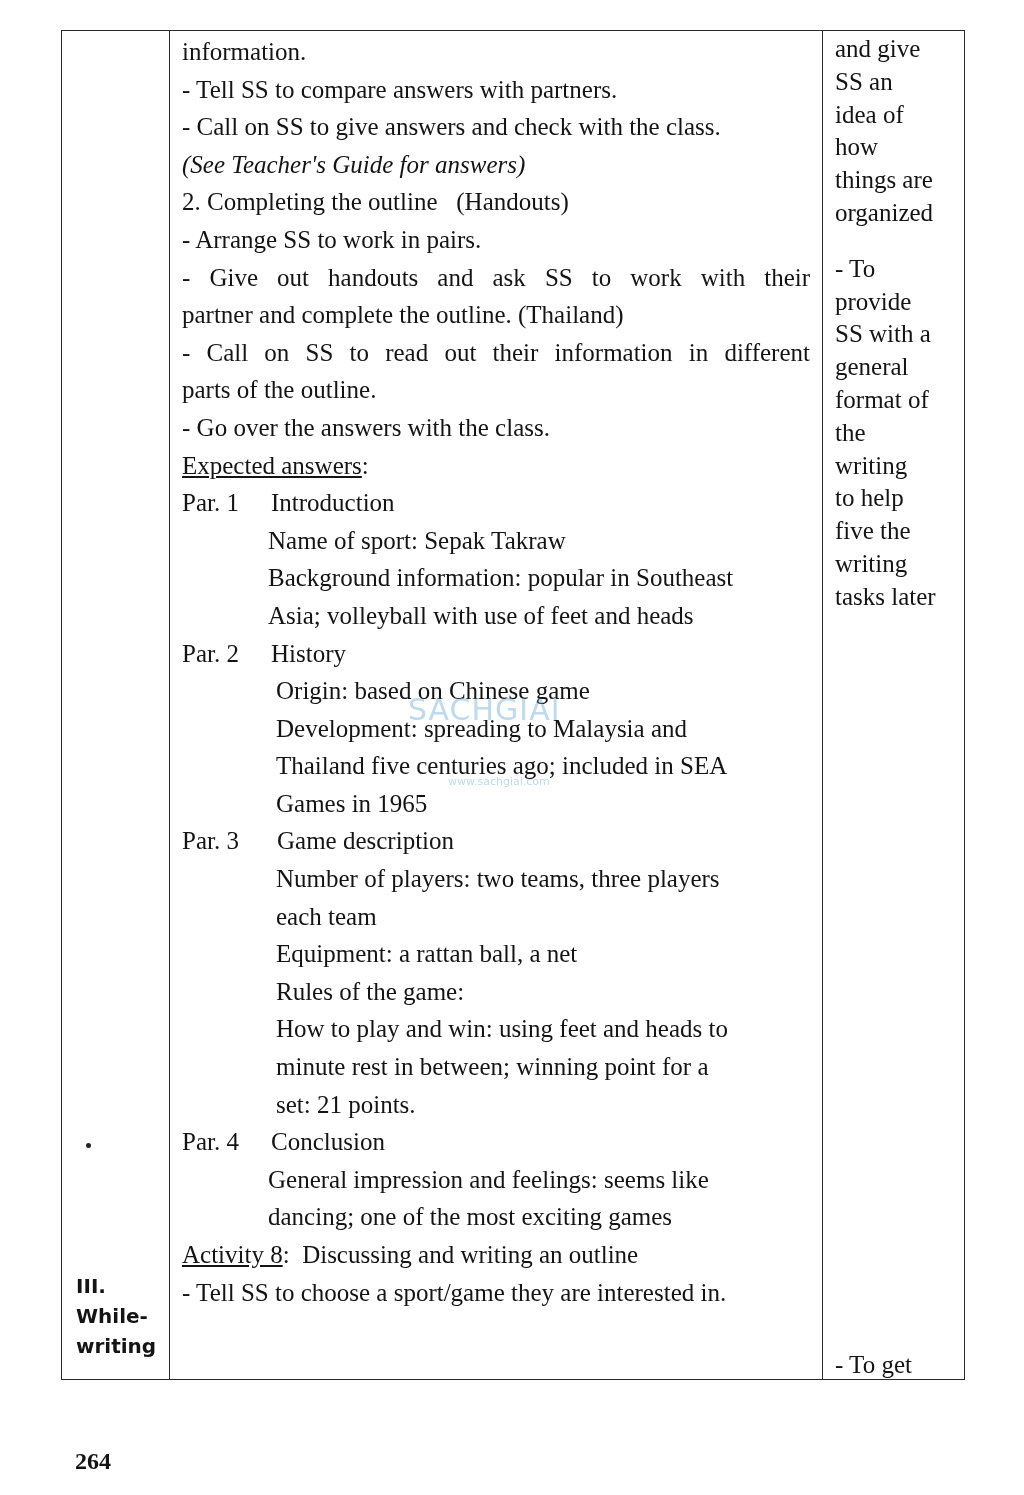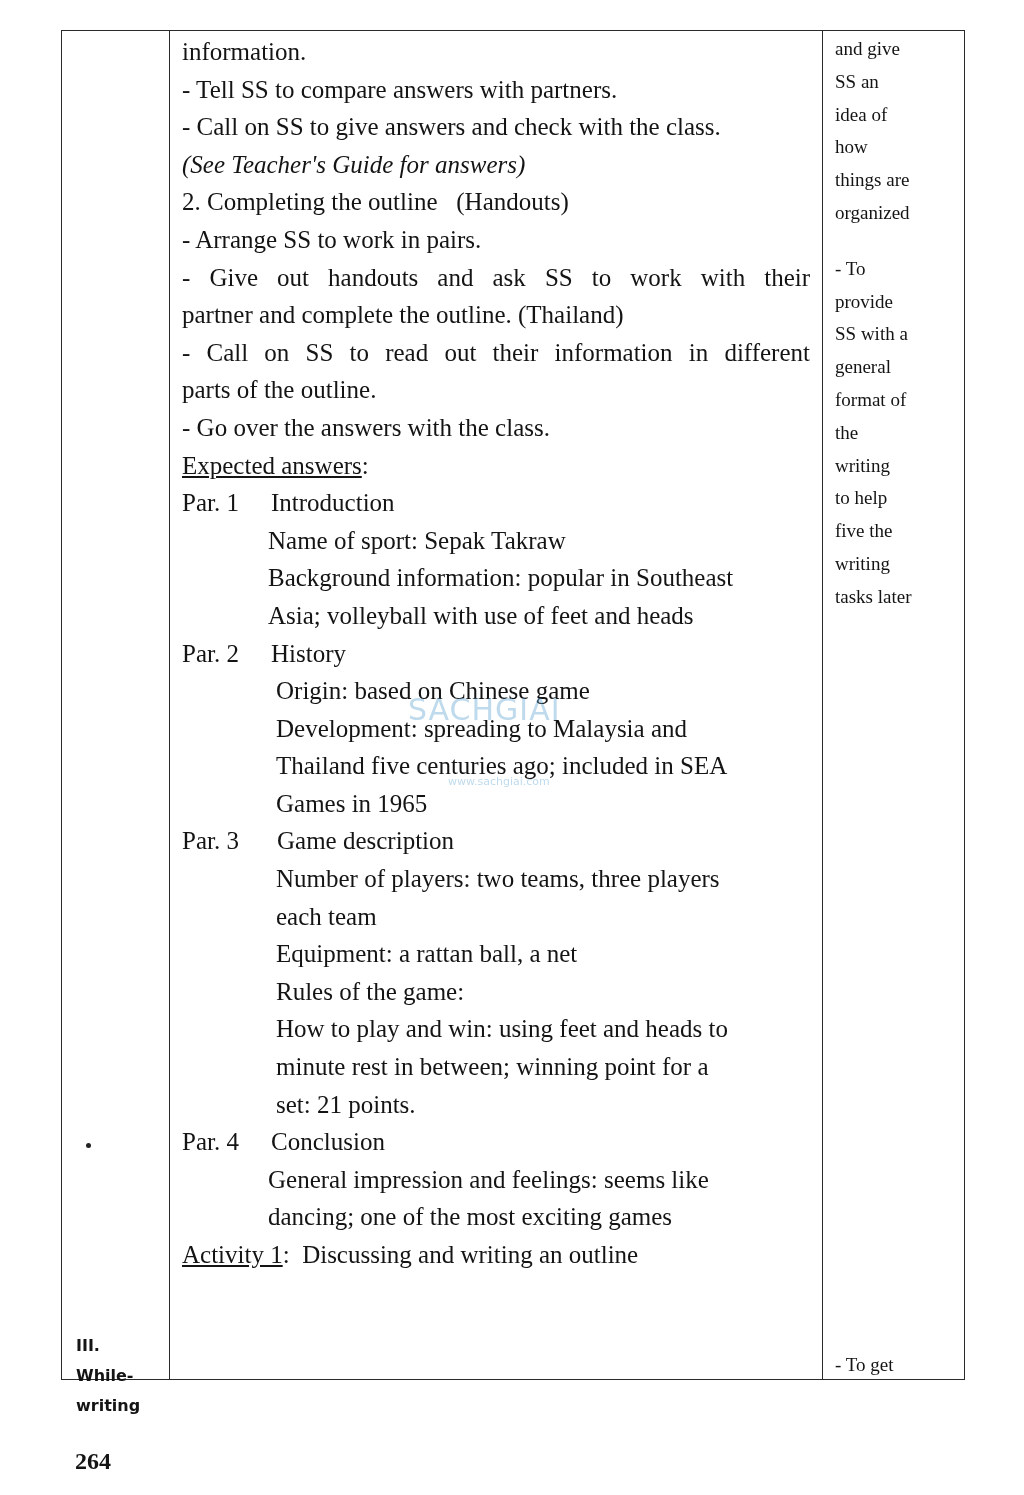"and give" .r { font-size: 19px -> 25px }
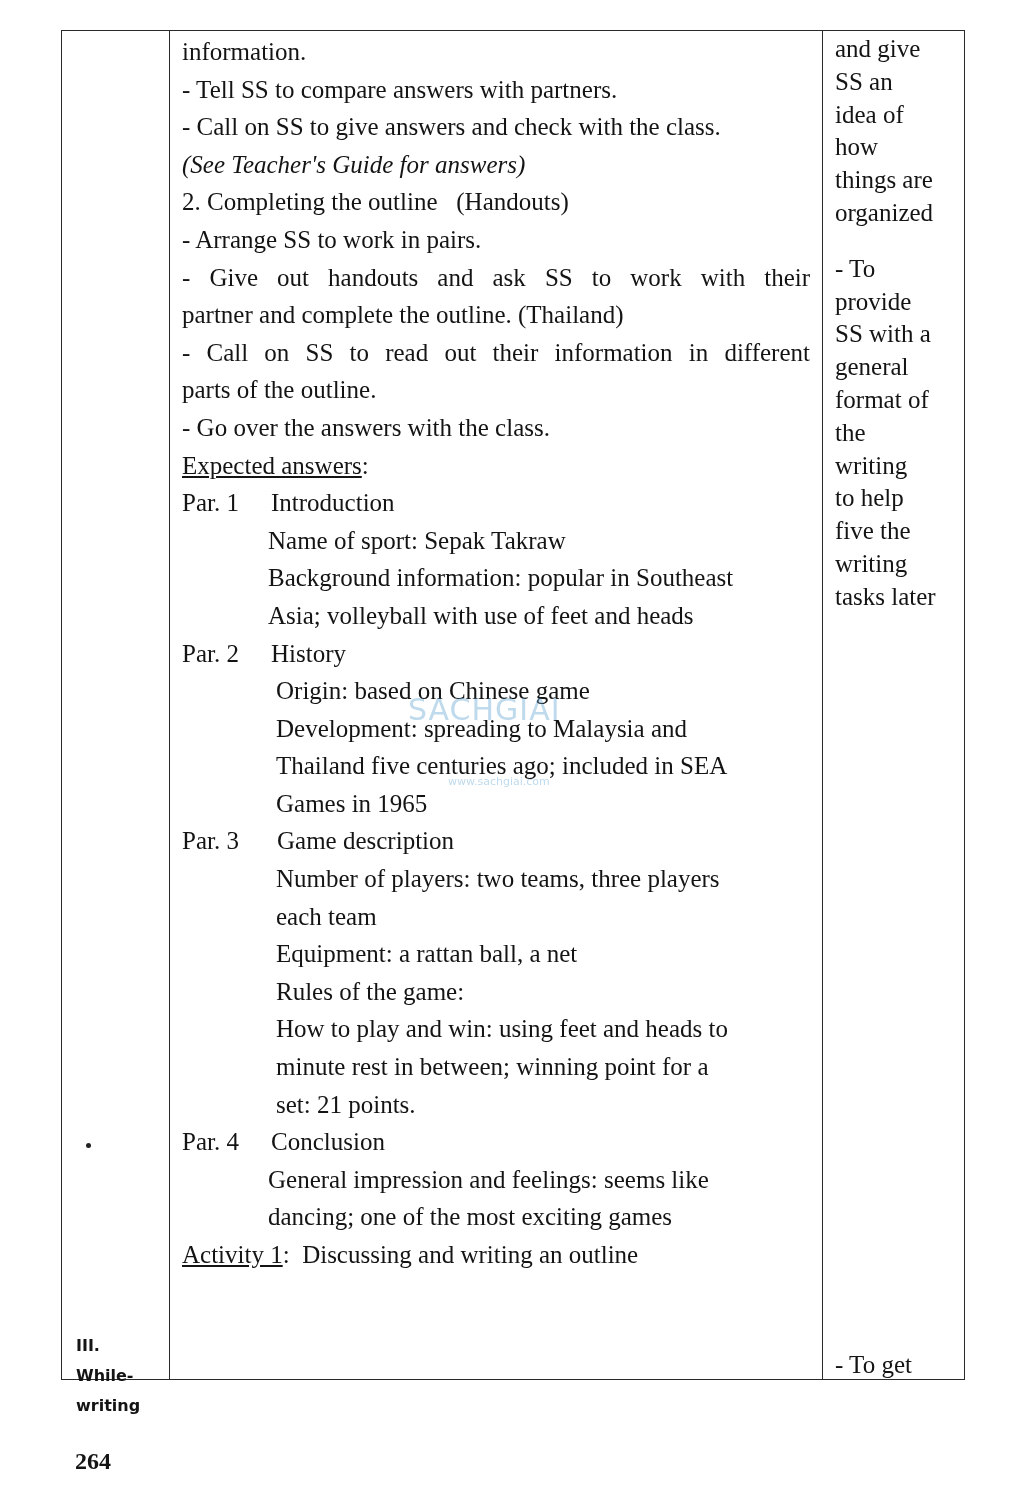"Activity 1" span.u { text: 1 -> 8 }
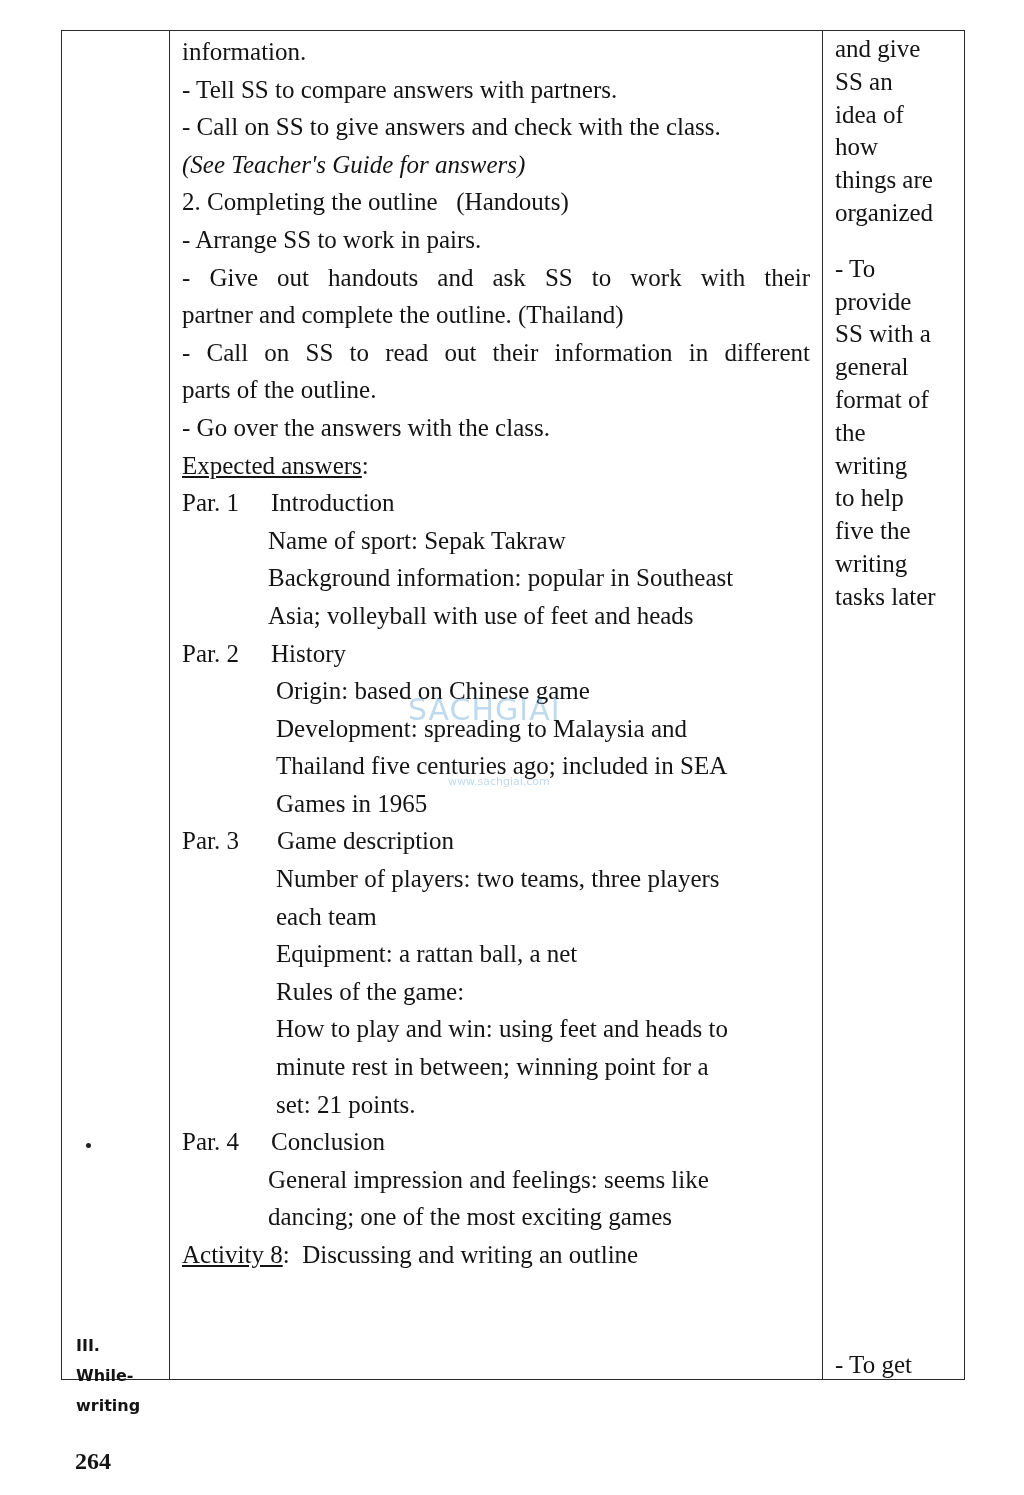"III." .stage { font-size: 16px -> 20px; top: 1300px -> 1240px }
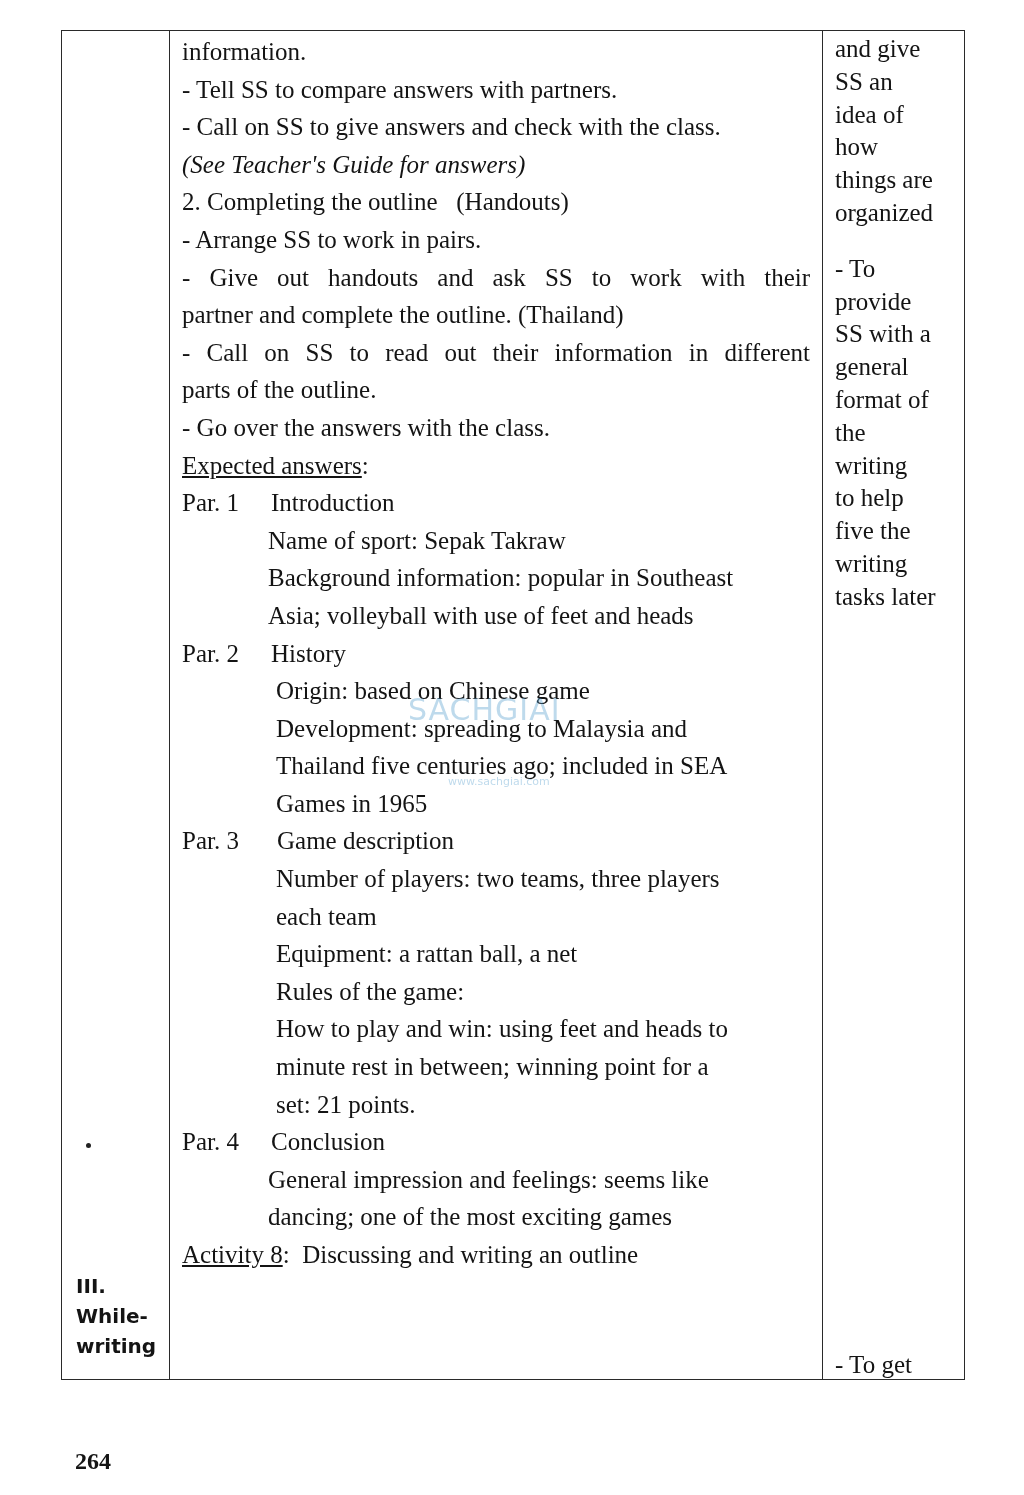"- Tell SS to choose" div.line { html: none -> <div>- Tell SS to choose a sport/game they are interested in.</div> }
